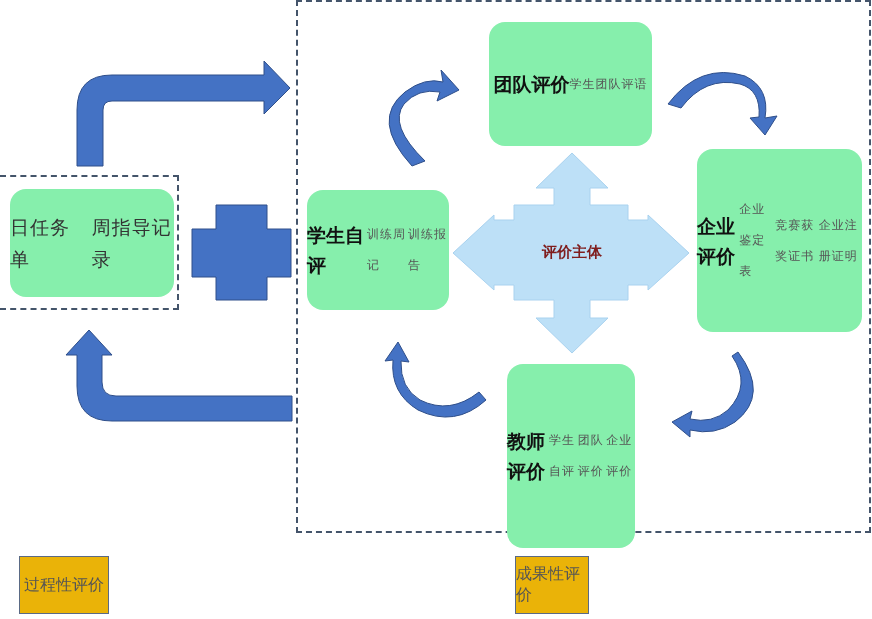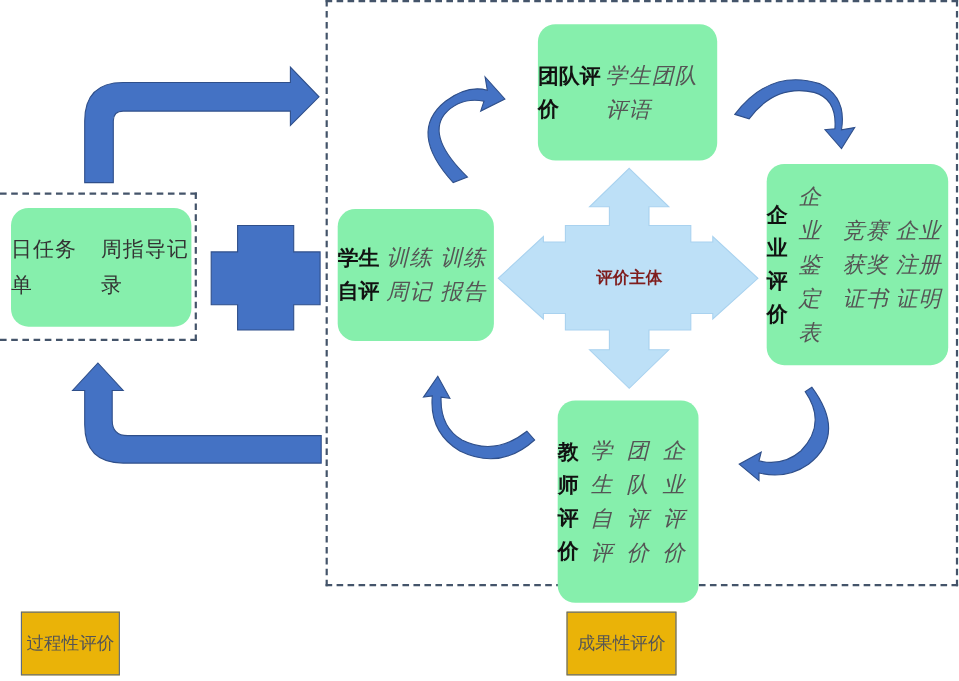"学生团队评语" .green-box .line { font-size: 20px -> 12px; font-style: italic -> none }
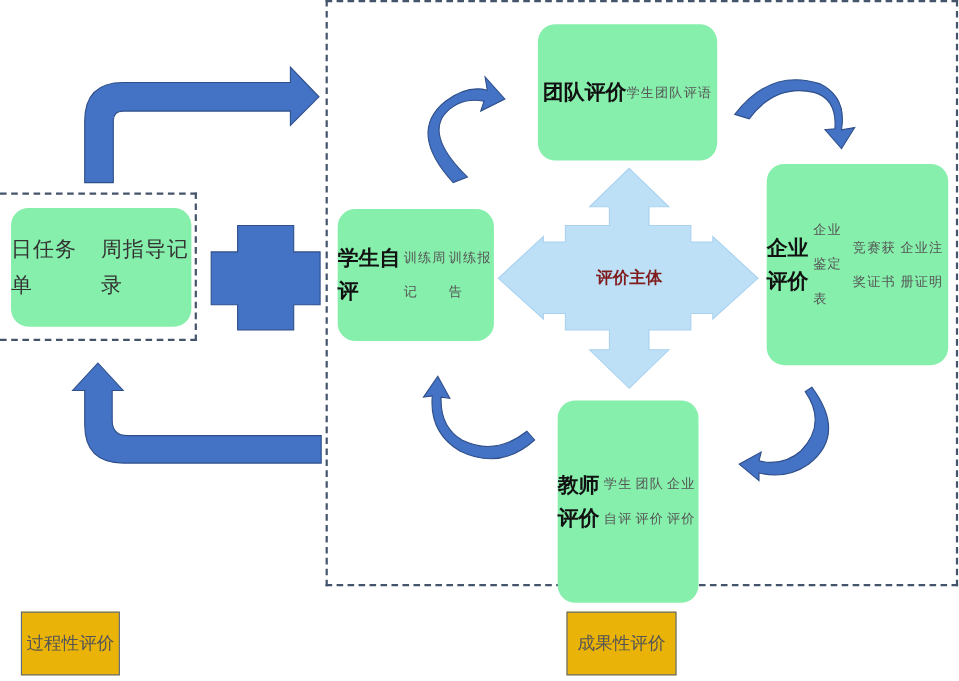"成果性评价" div.label-box { width: 100px -> 74px }
